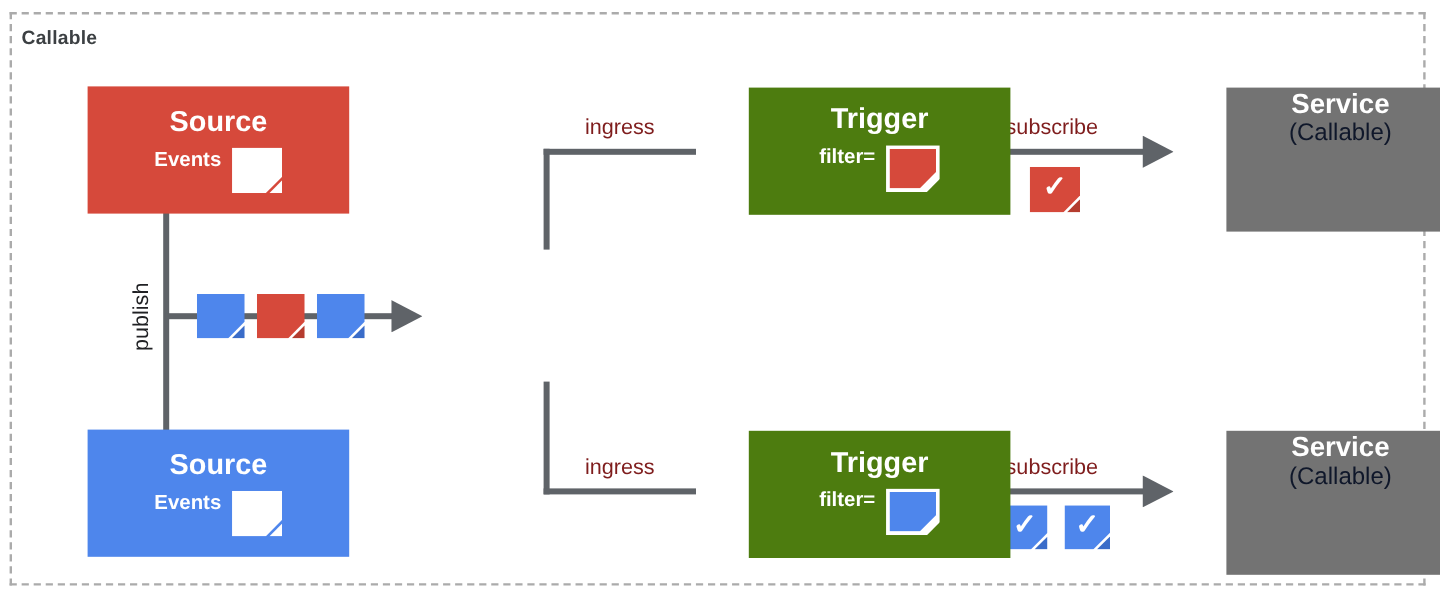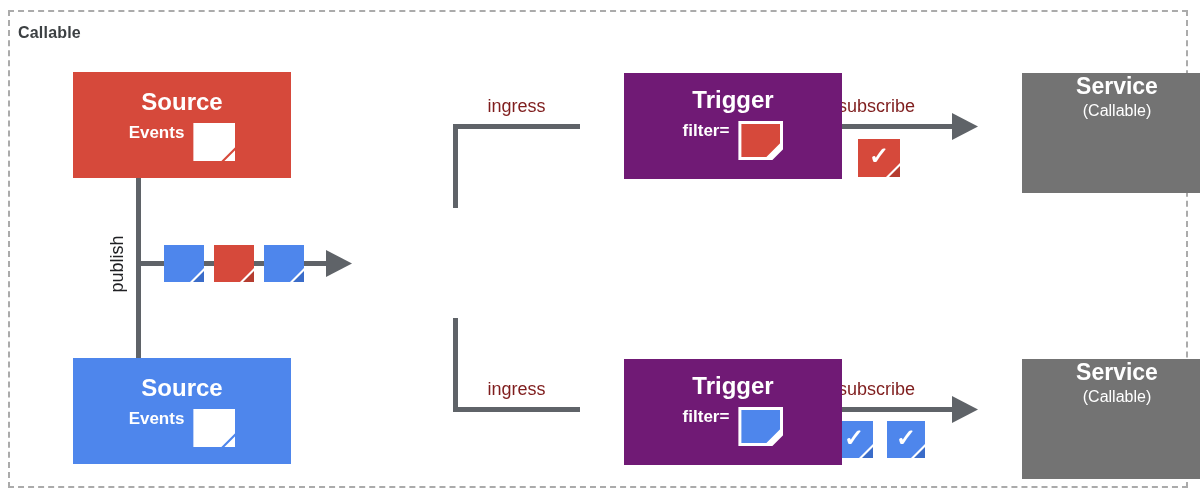"Trigger" .node-green { background: #701a75 -> #4d7c0f }
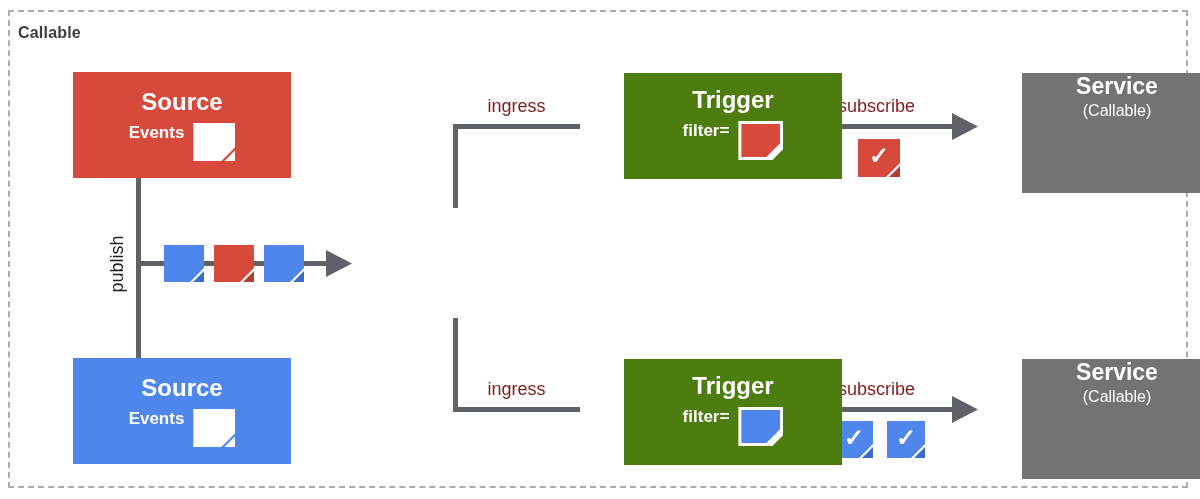"(Callable)" .service .subtitle { color: #ffffff -> #0f172a; font-size: 16px -> 20px }
